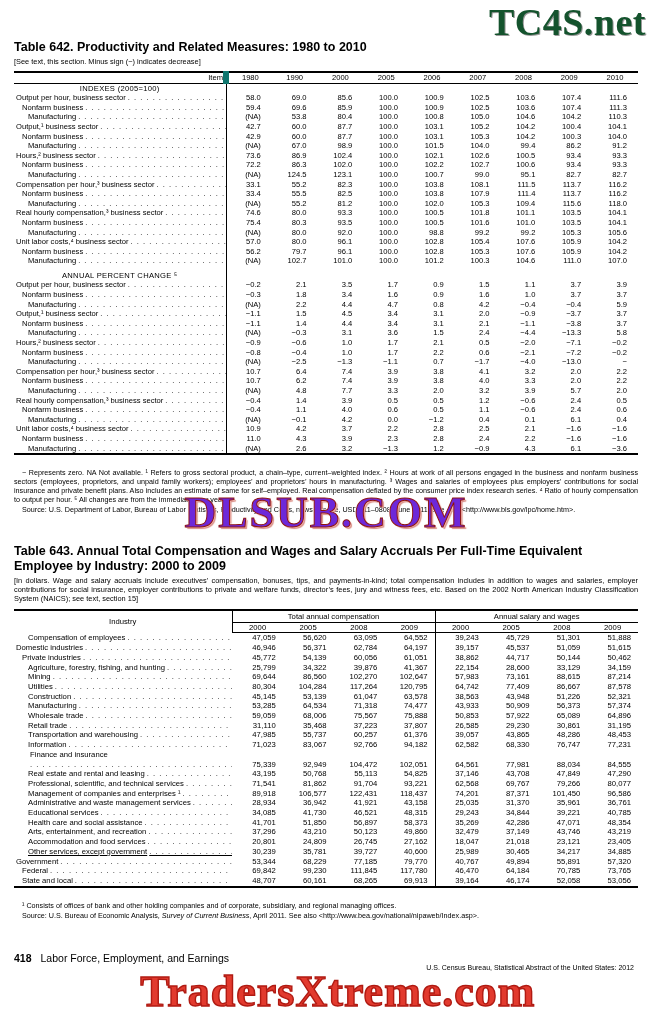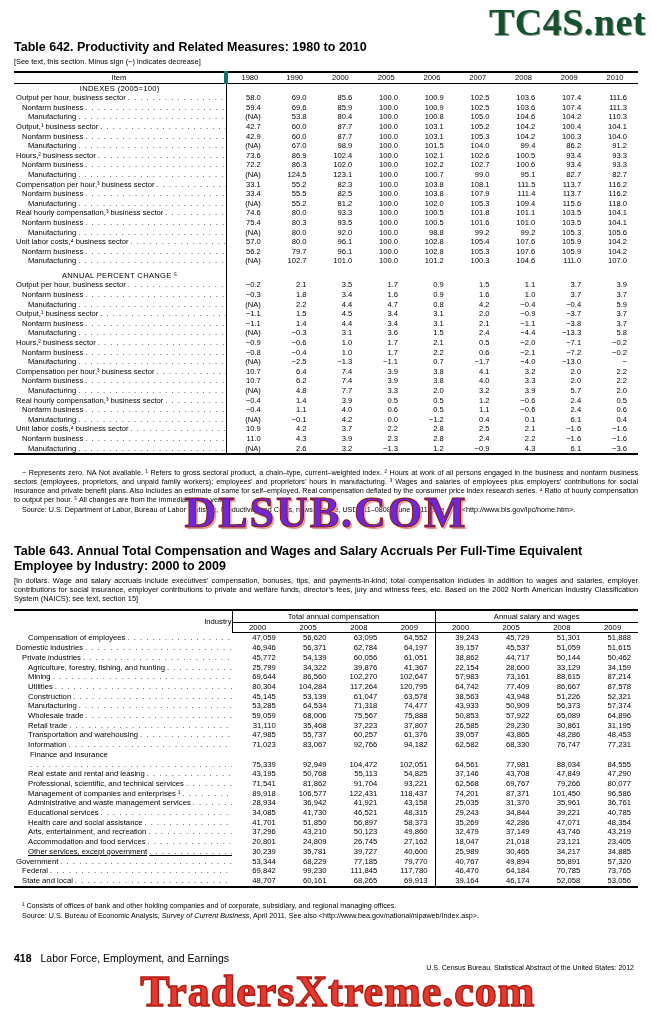"Item" .t642 th.ih { border-right: 4px solid #0f766e -> 6px solid #0f766e; text-align: none -> right }
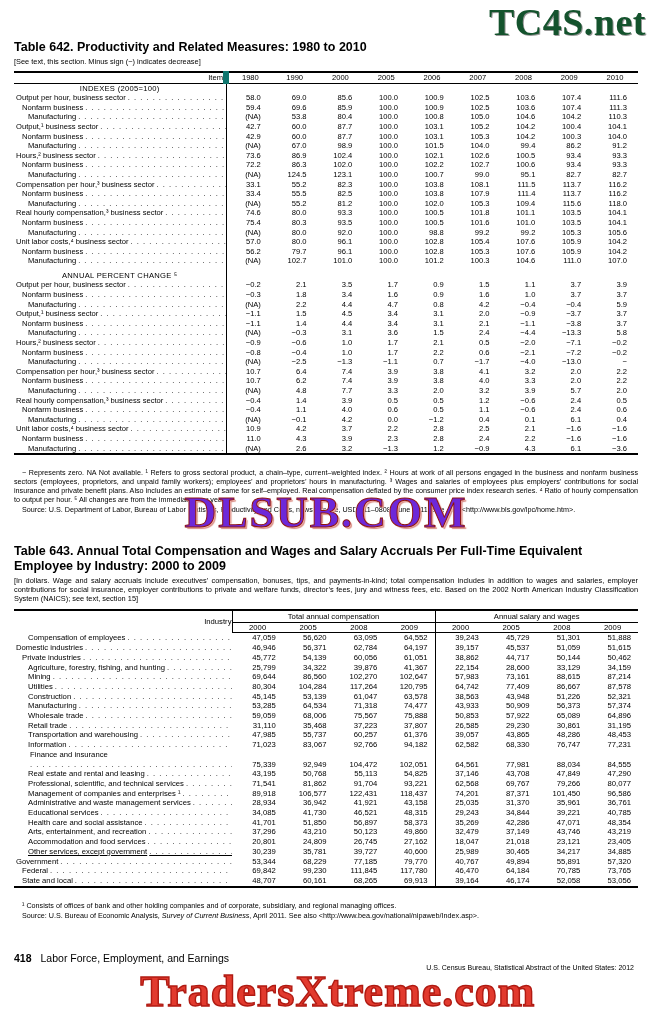"Industry" .t643 th.ih { text-align: right -> none }
